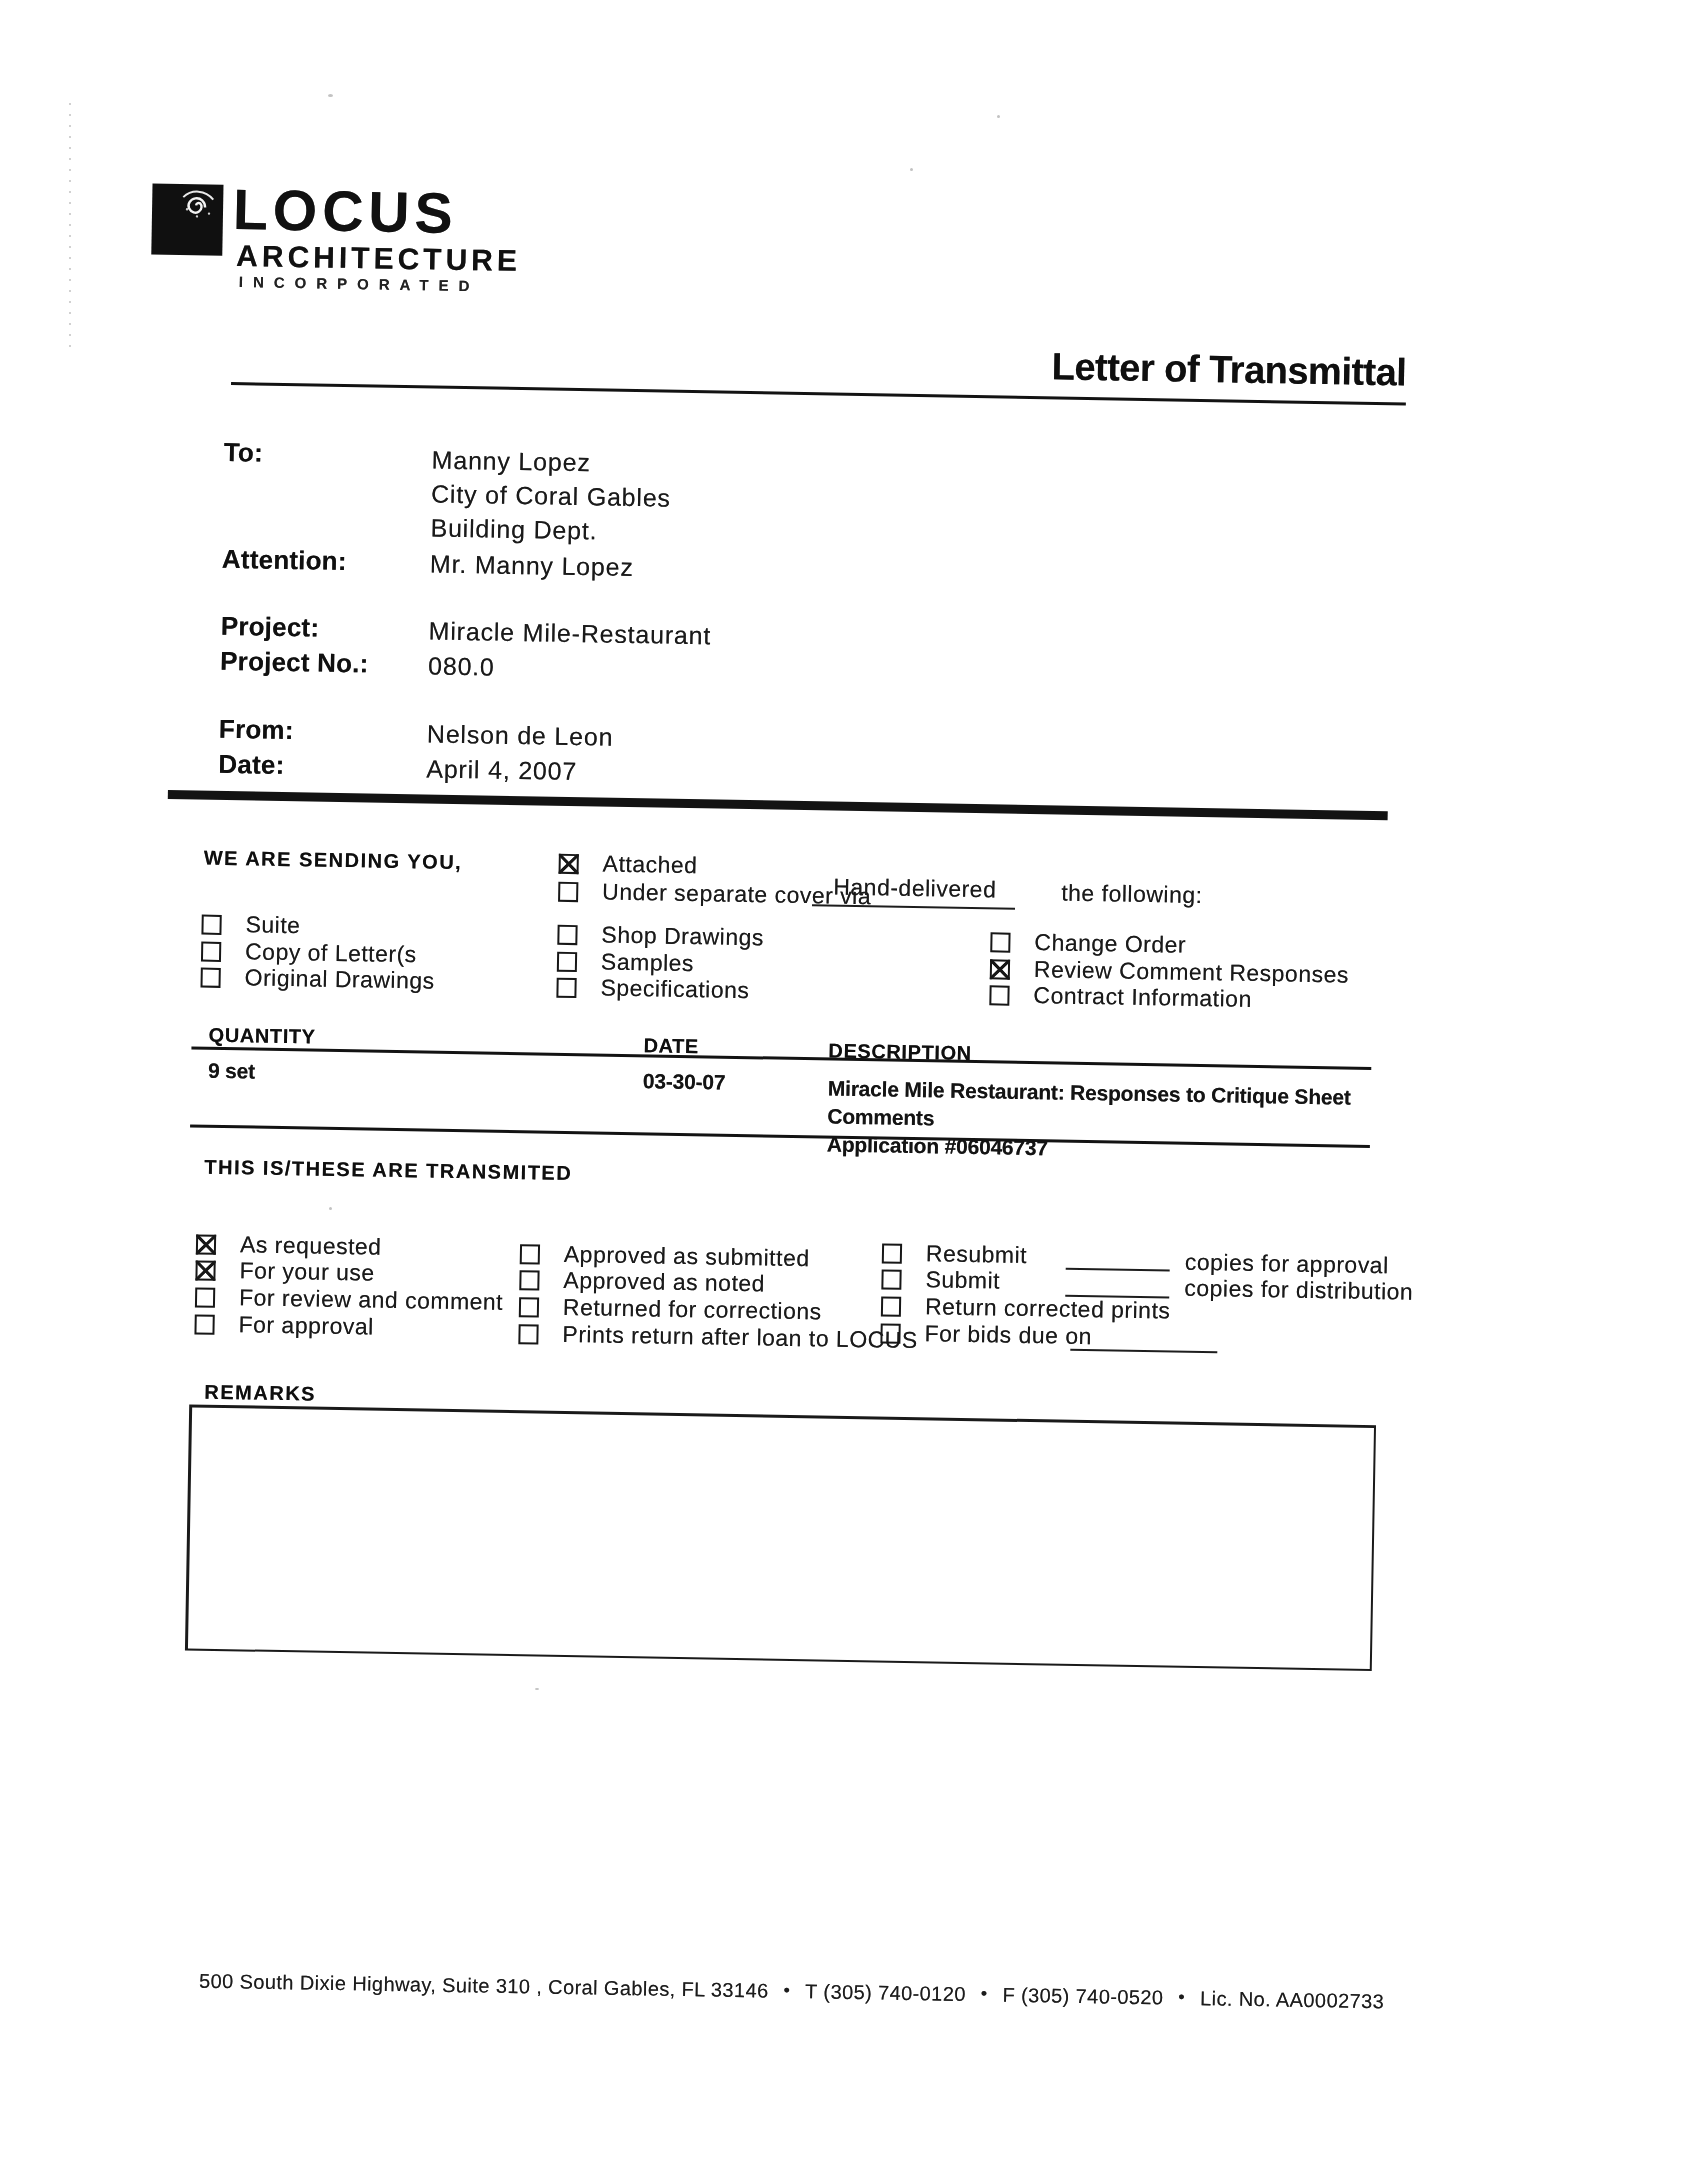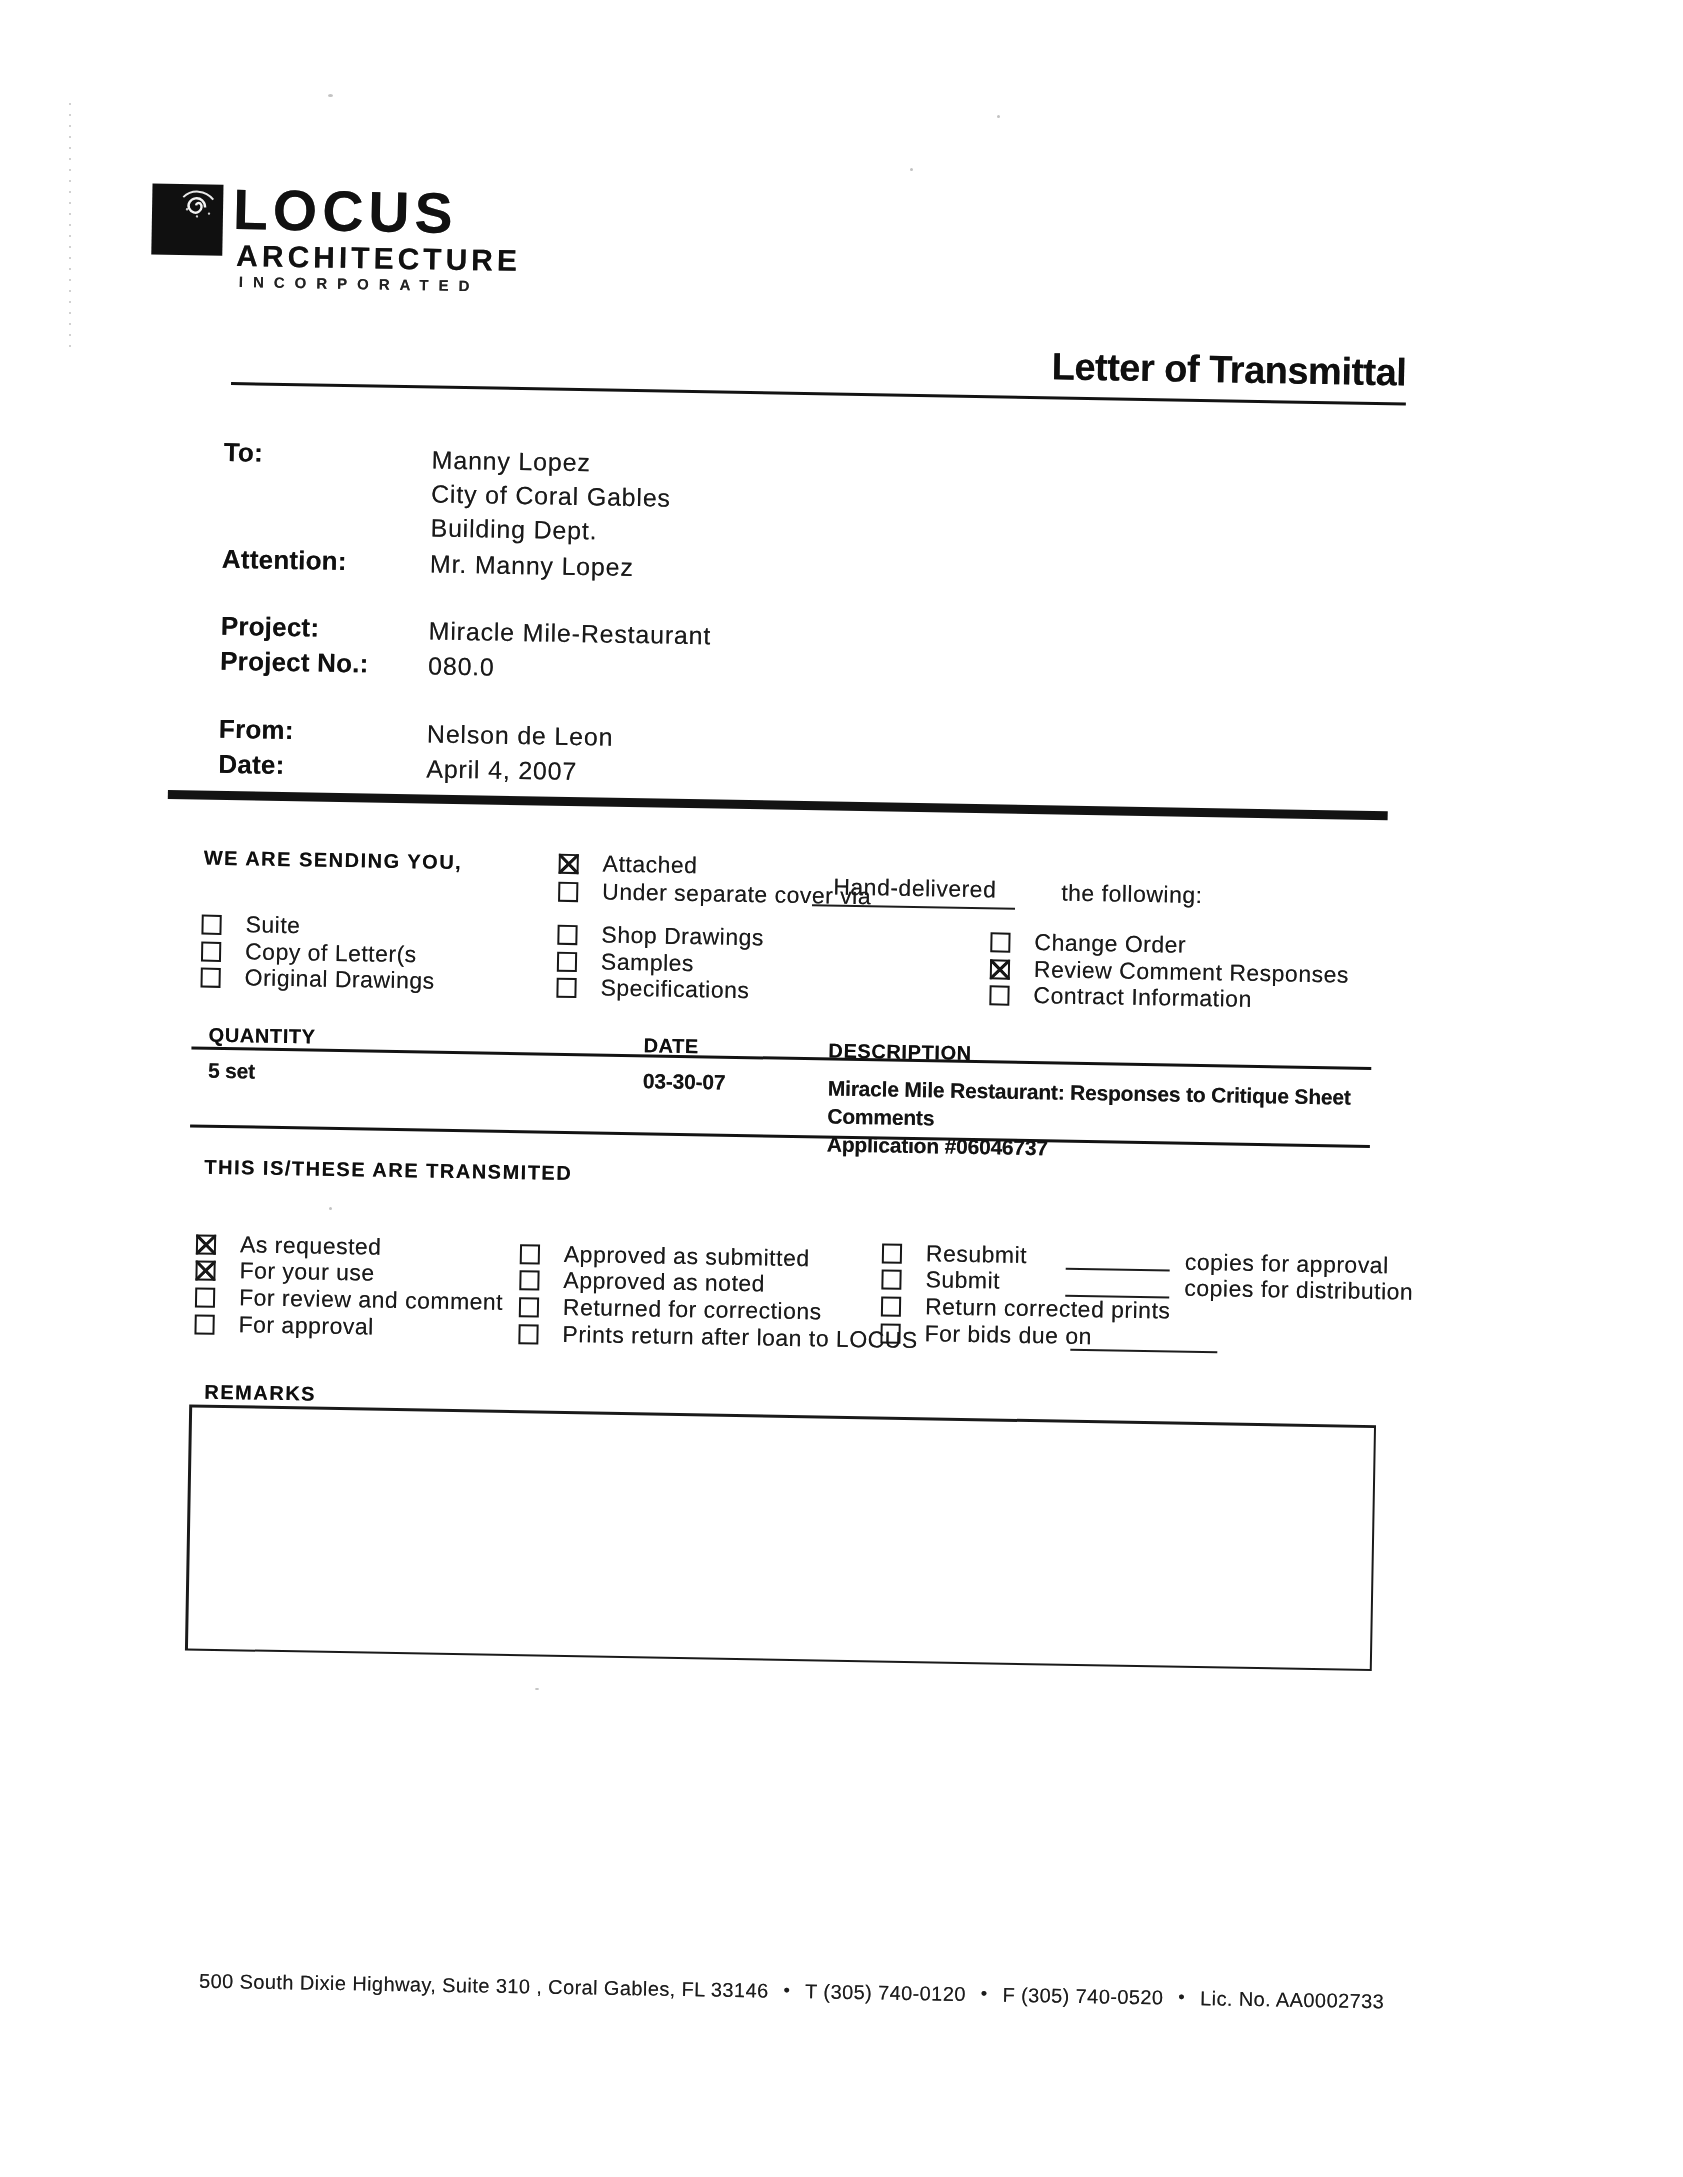"5 set" div.cell { text: 5 -> 9 }
